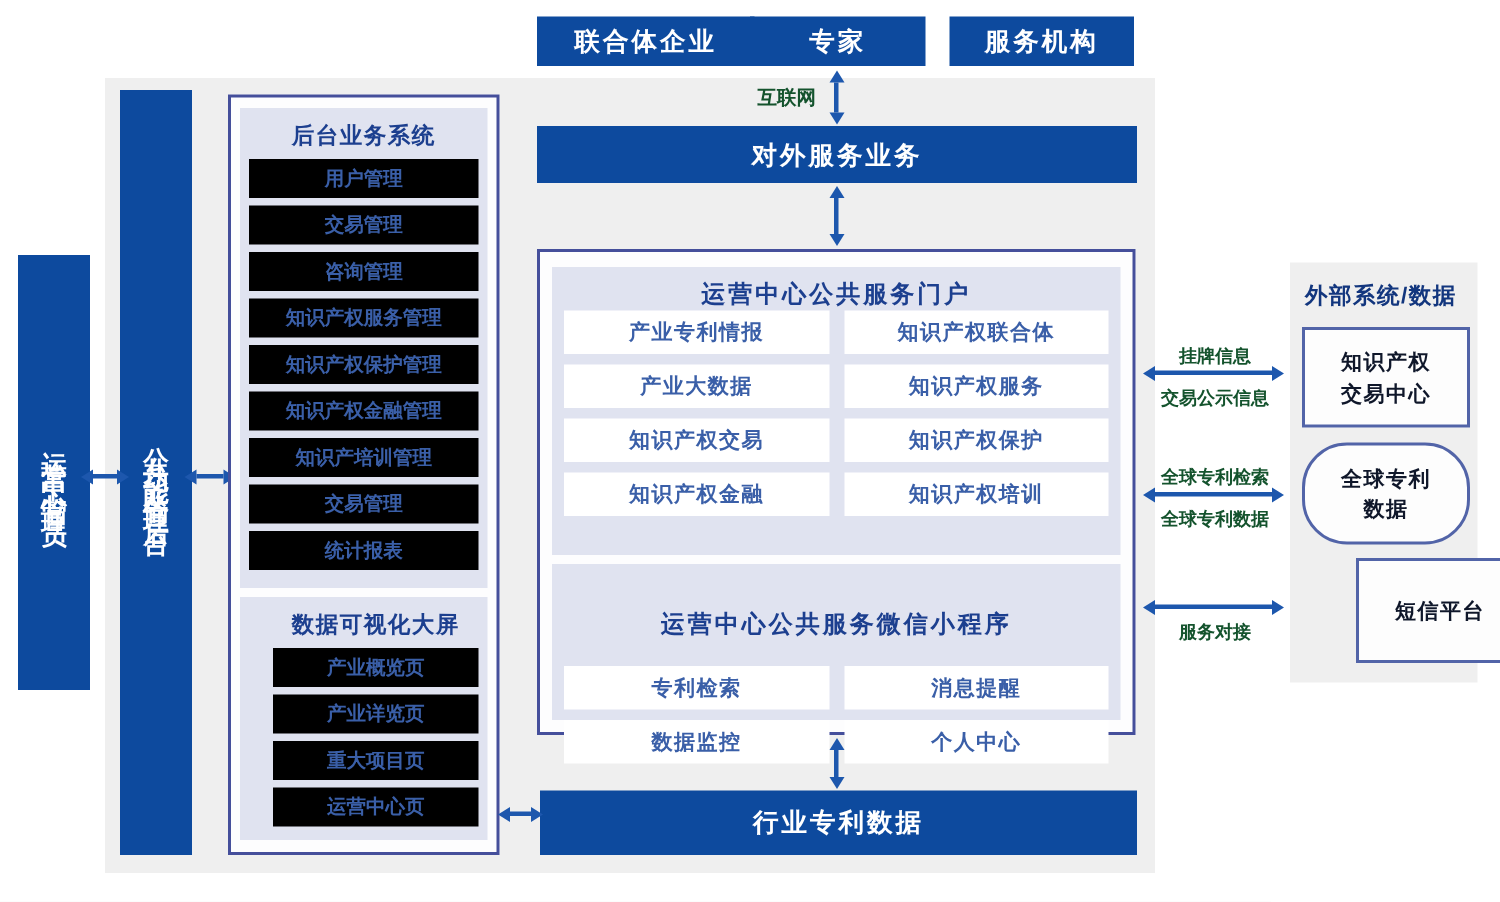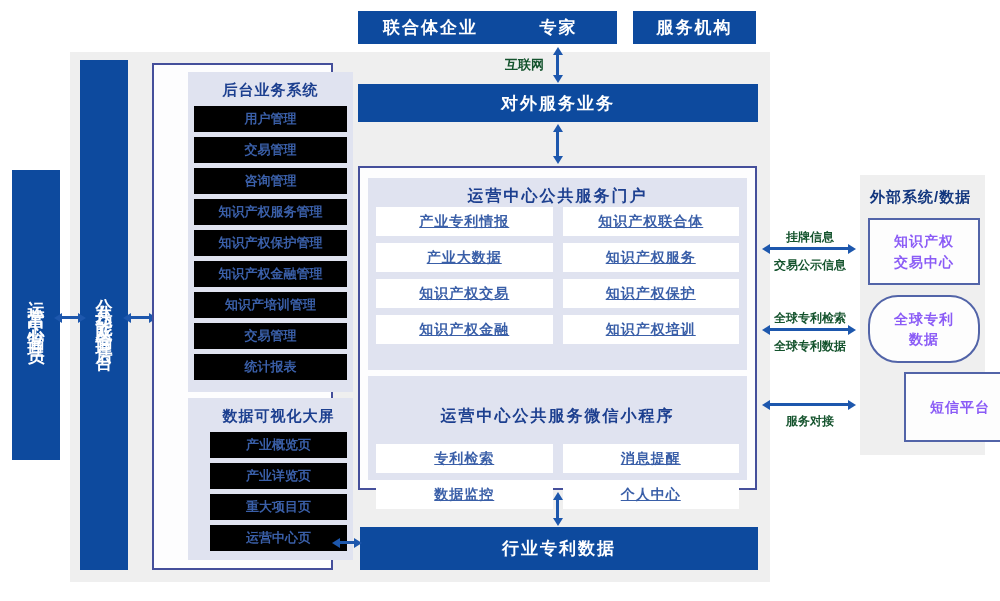"后台业务系统" .lav-panel { margin-left: 28px -> none }
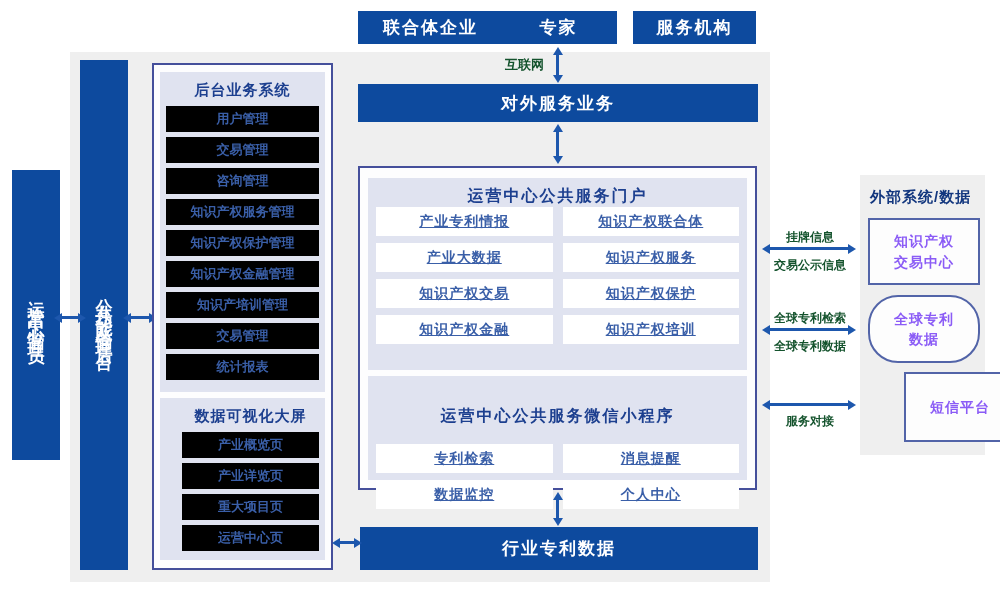"产业专利情报" .grid-cell { text-decoration: underline -> none }
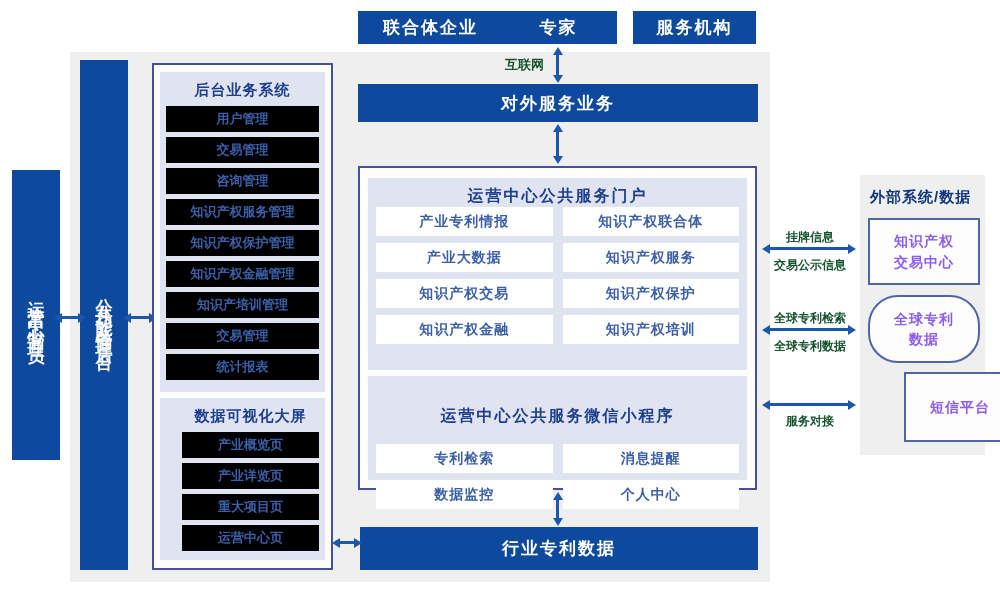"知识产权" .ext-box { color: #8b5cf6 -> #0f172a }
